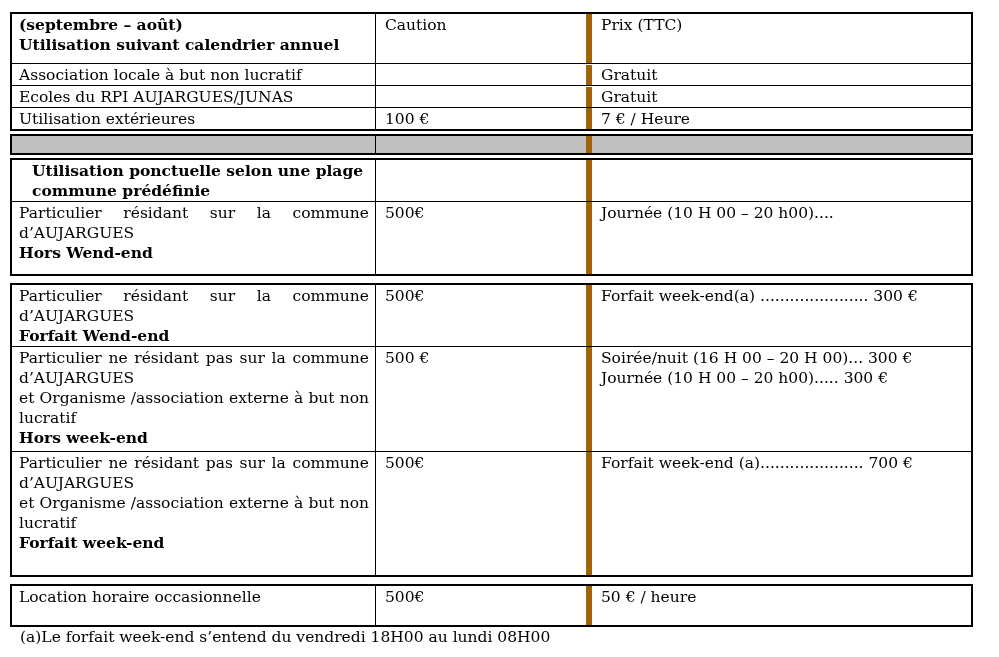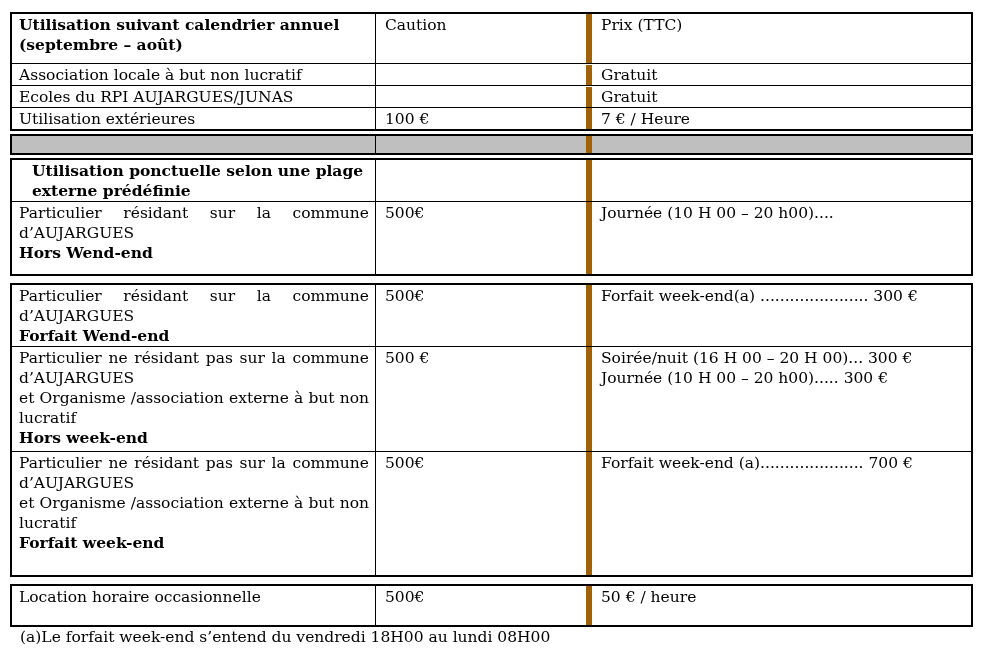"Utilisation suivant calendrier annuel" div.b { order: before "(septembre – août)" -> after "(septembre – août)" }
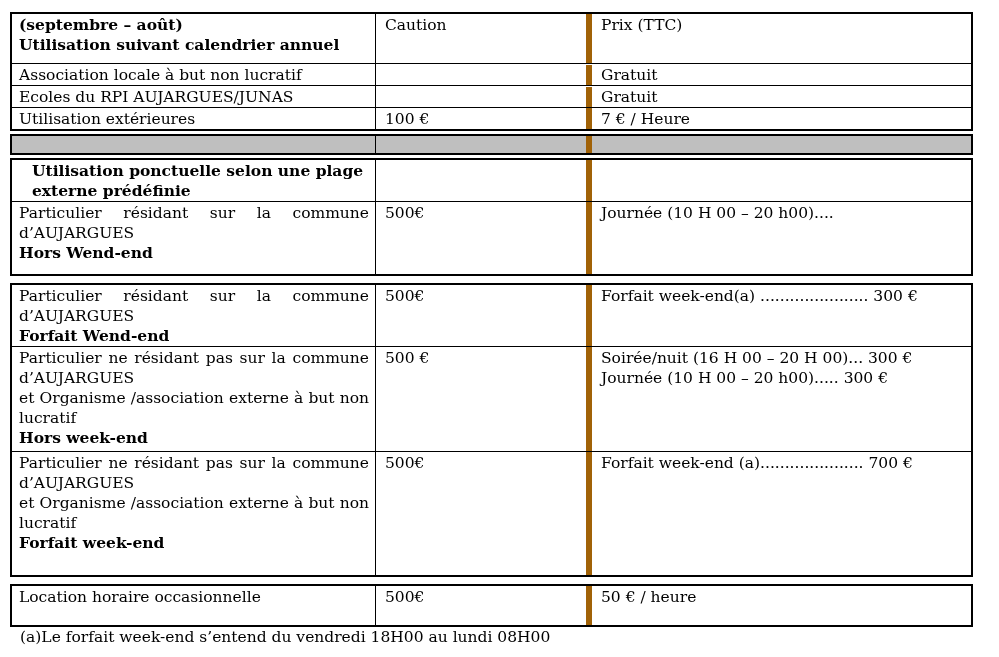"externe prédéfinie" div.b { text: externe -> commune }
